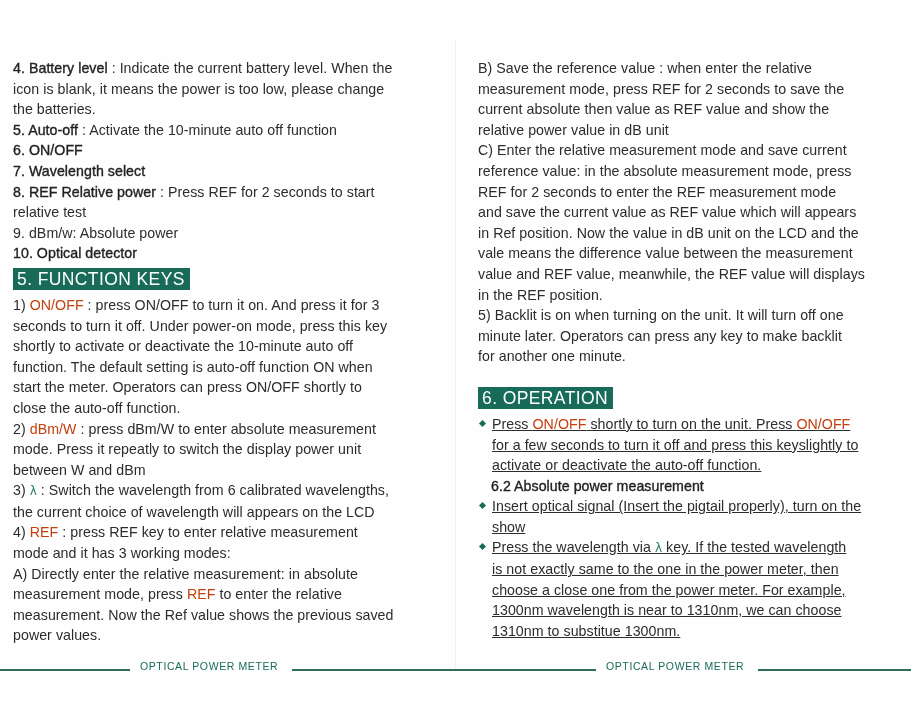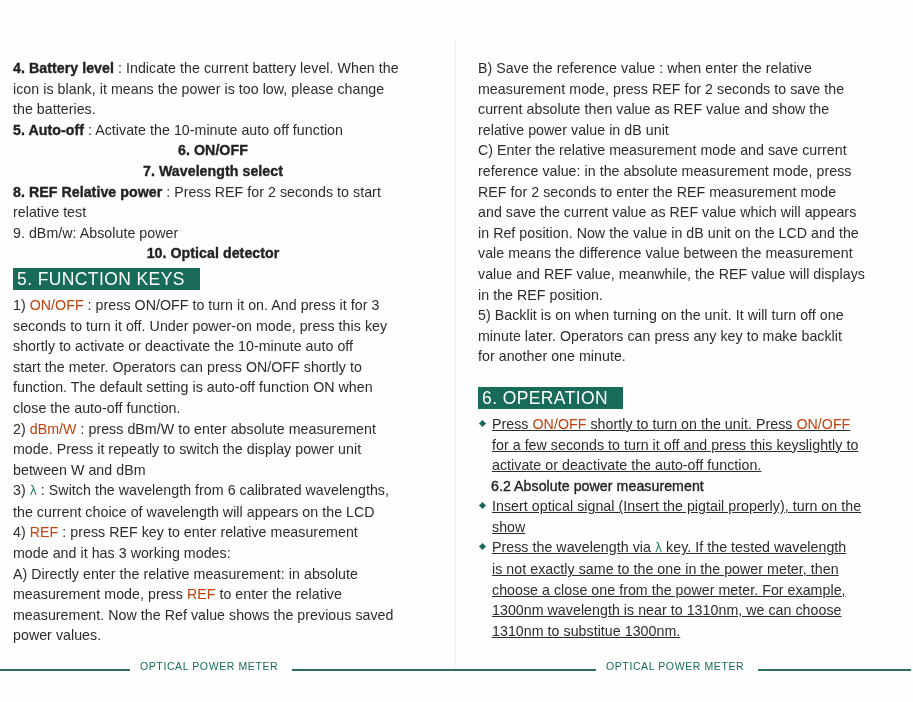"4. Battery level" .b { font-weight: bold -> normal; text-align: center -> none }
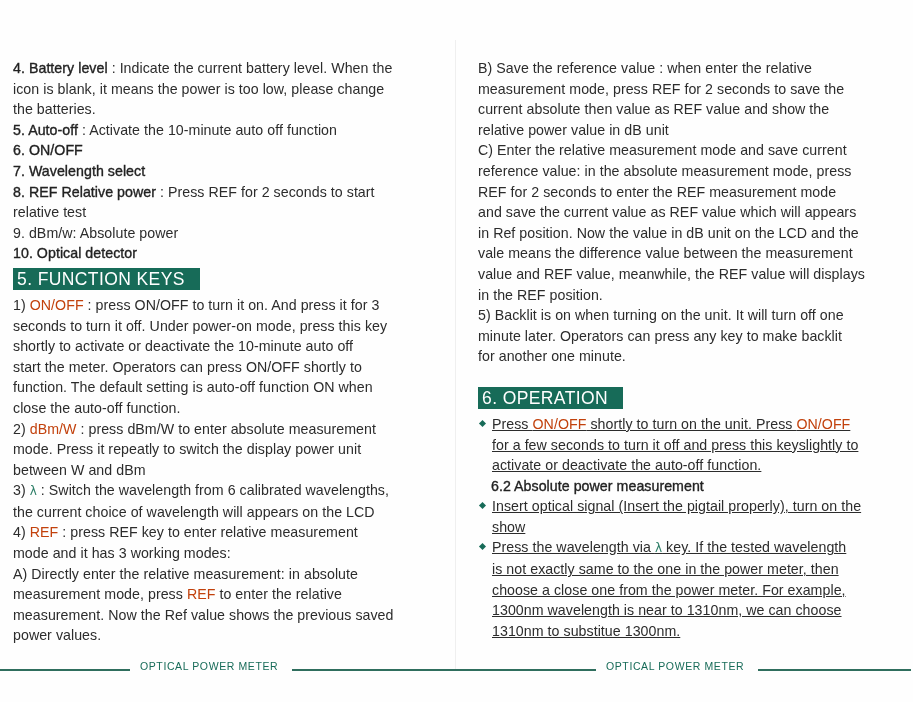"5. FUNCTION KEYS" .section { padding: 0 15px 0 4px -> 0 5px 0 4px }
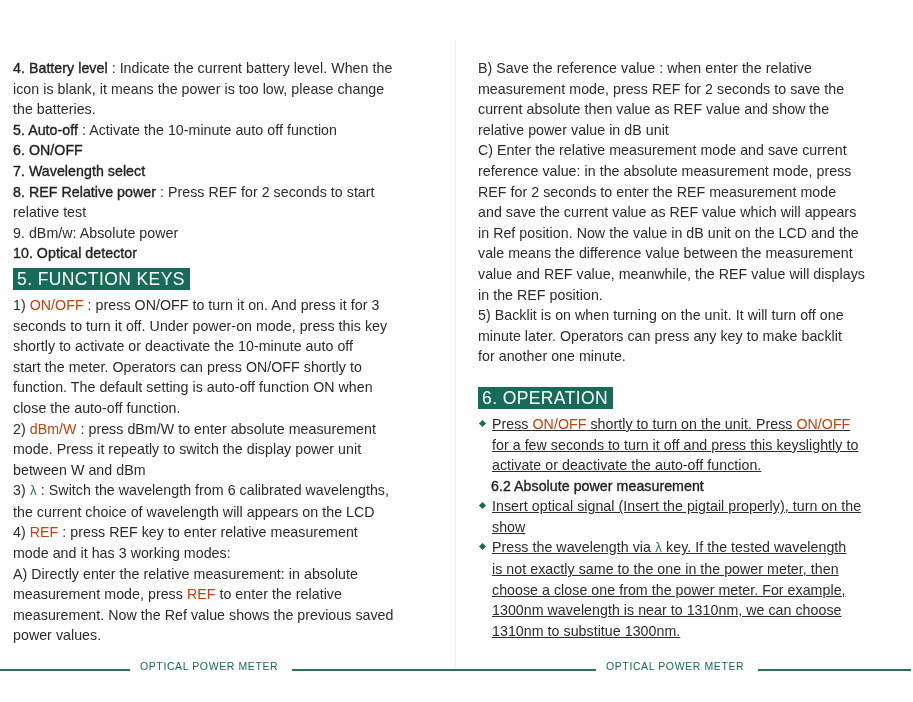"start the meter. Operators can" span.line { order: before "function. The default setting is" -> after "function. The default setting is" }
